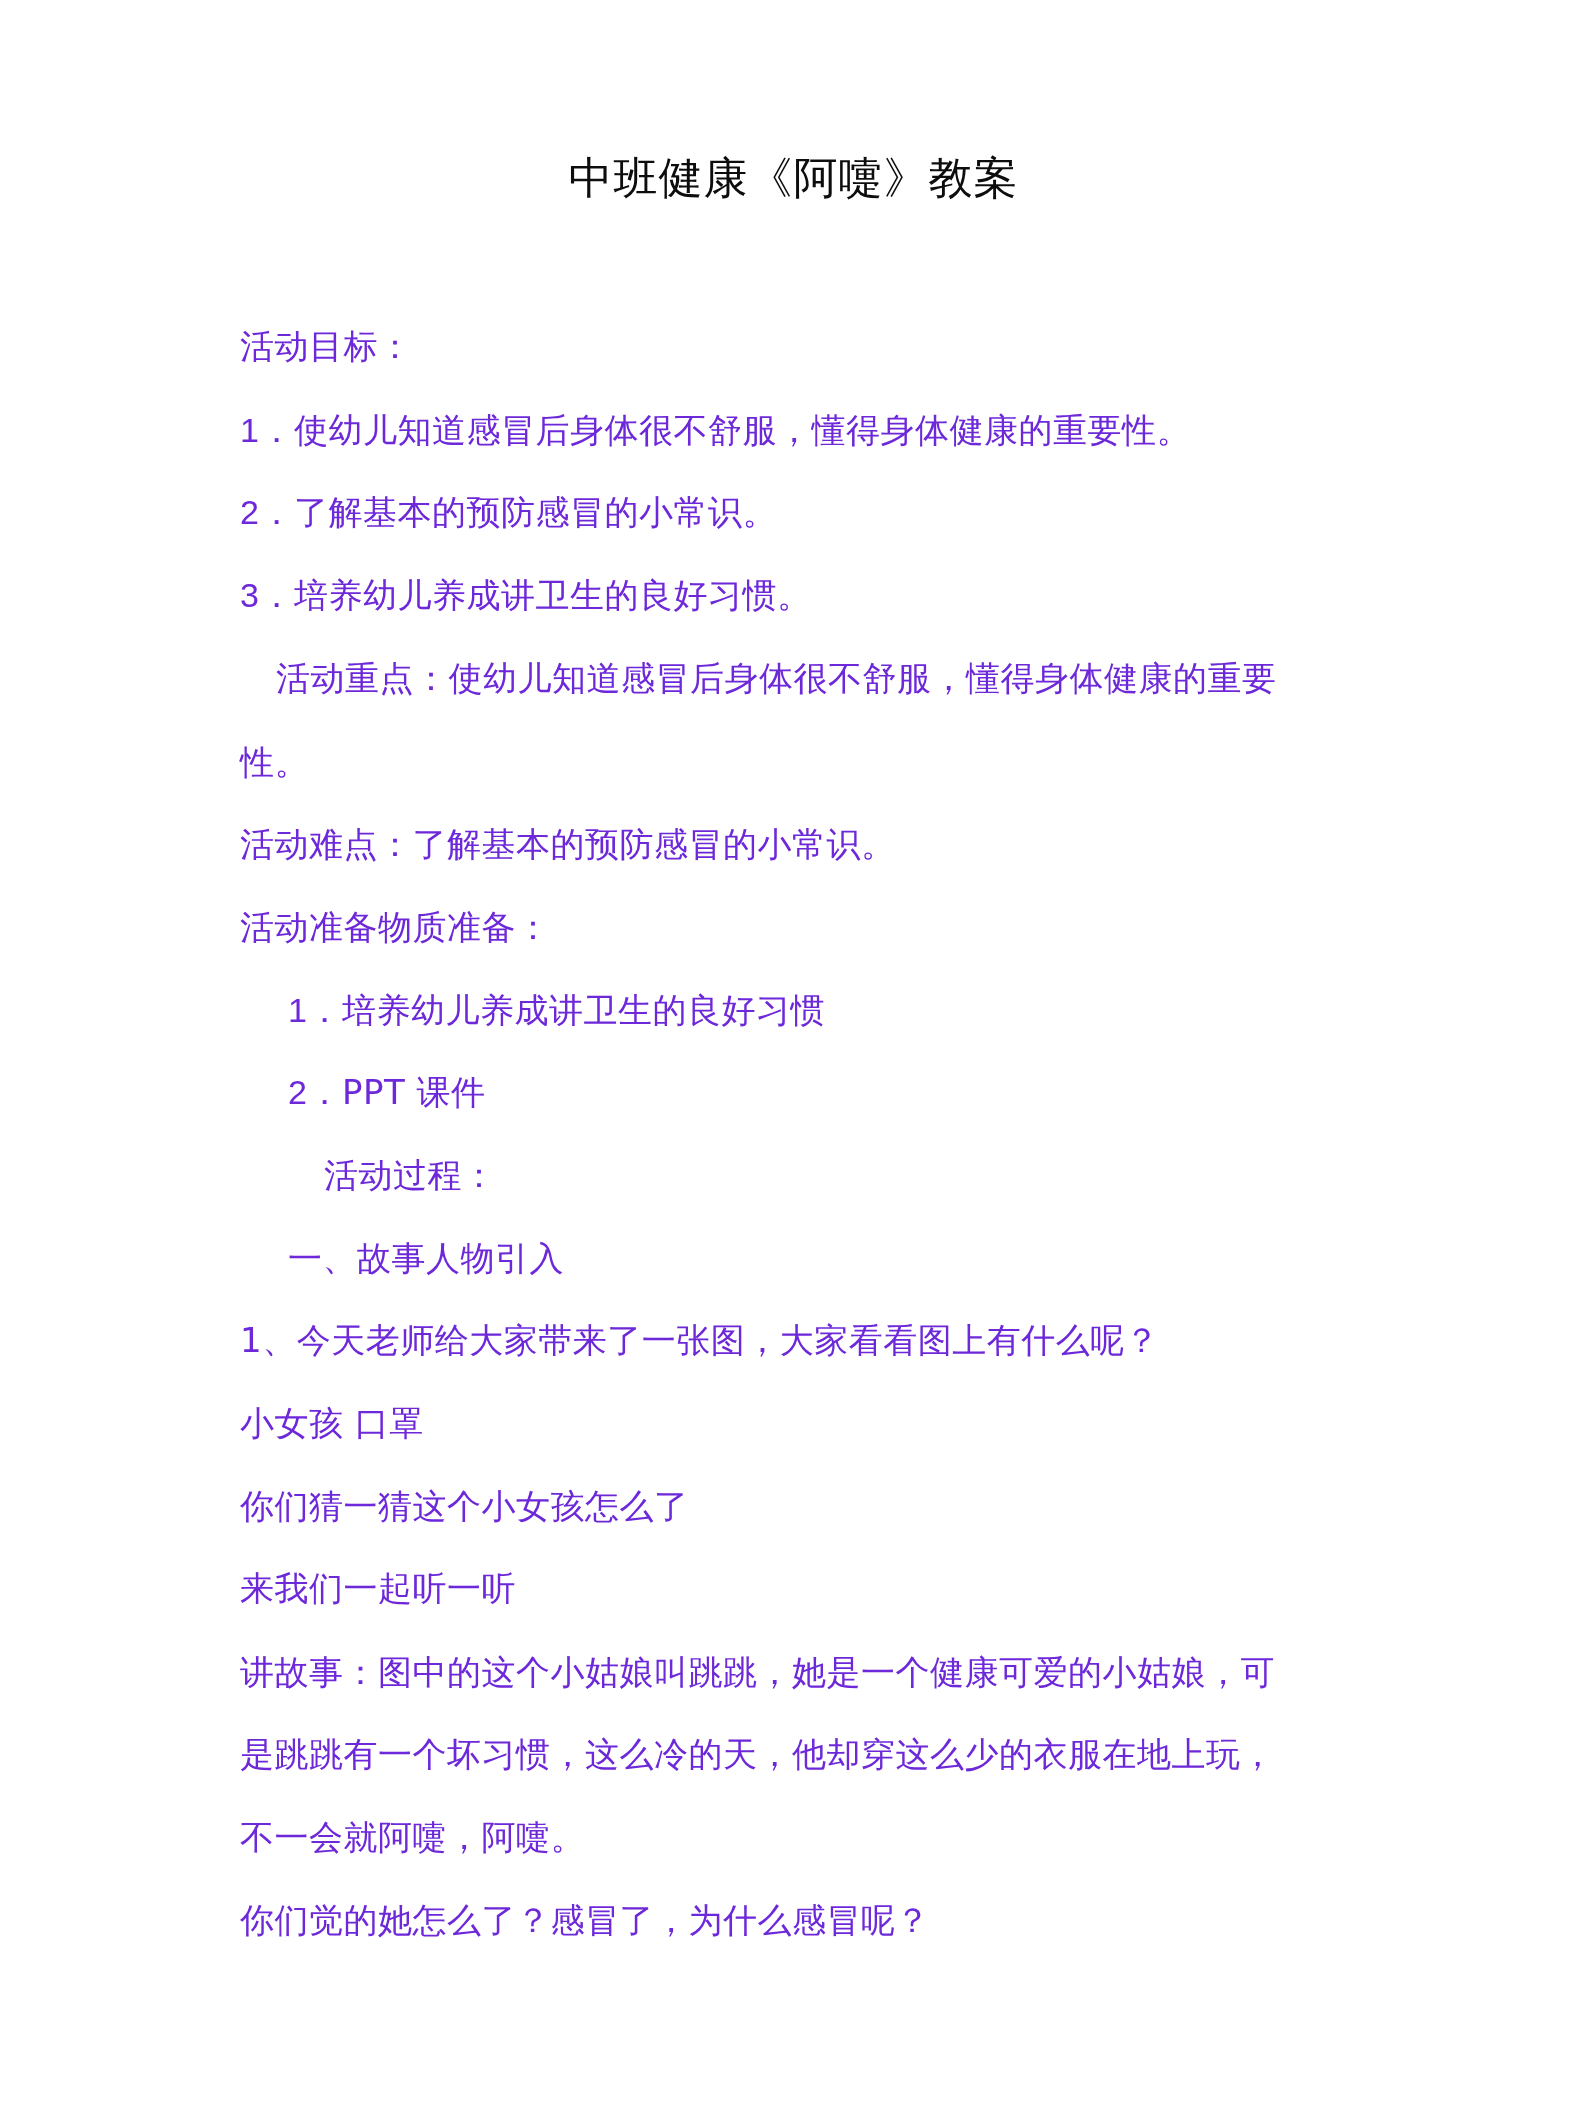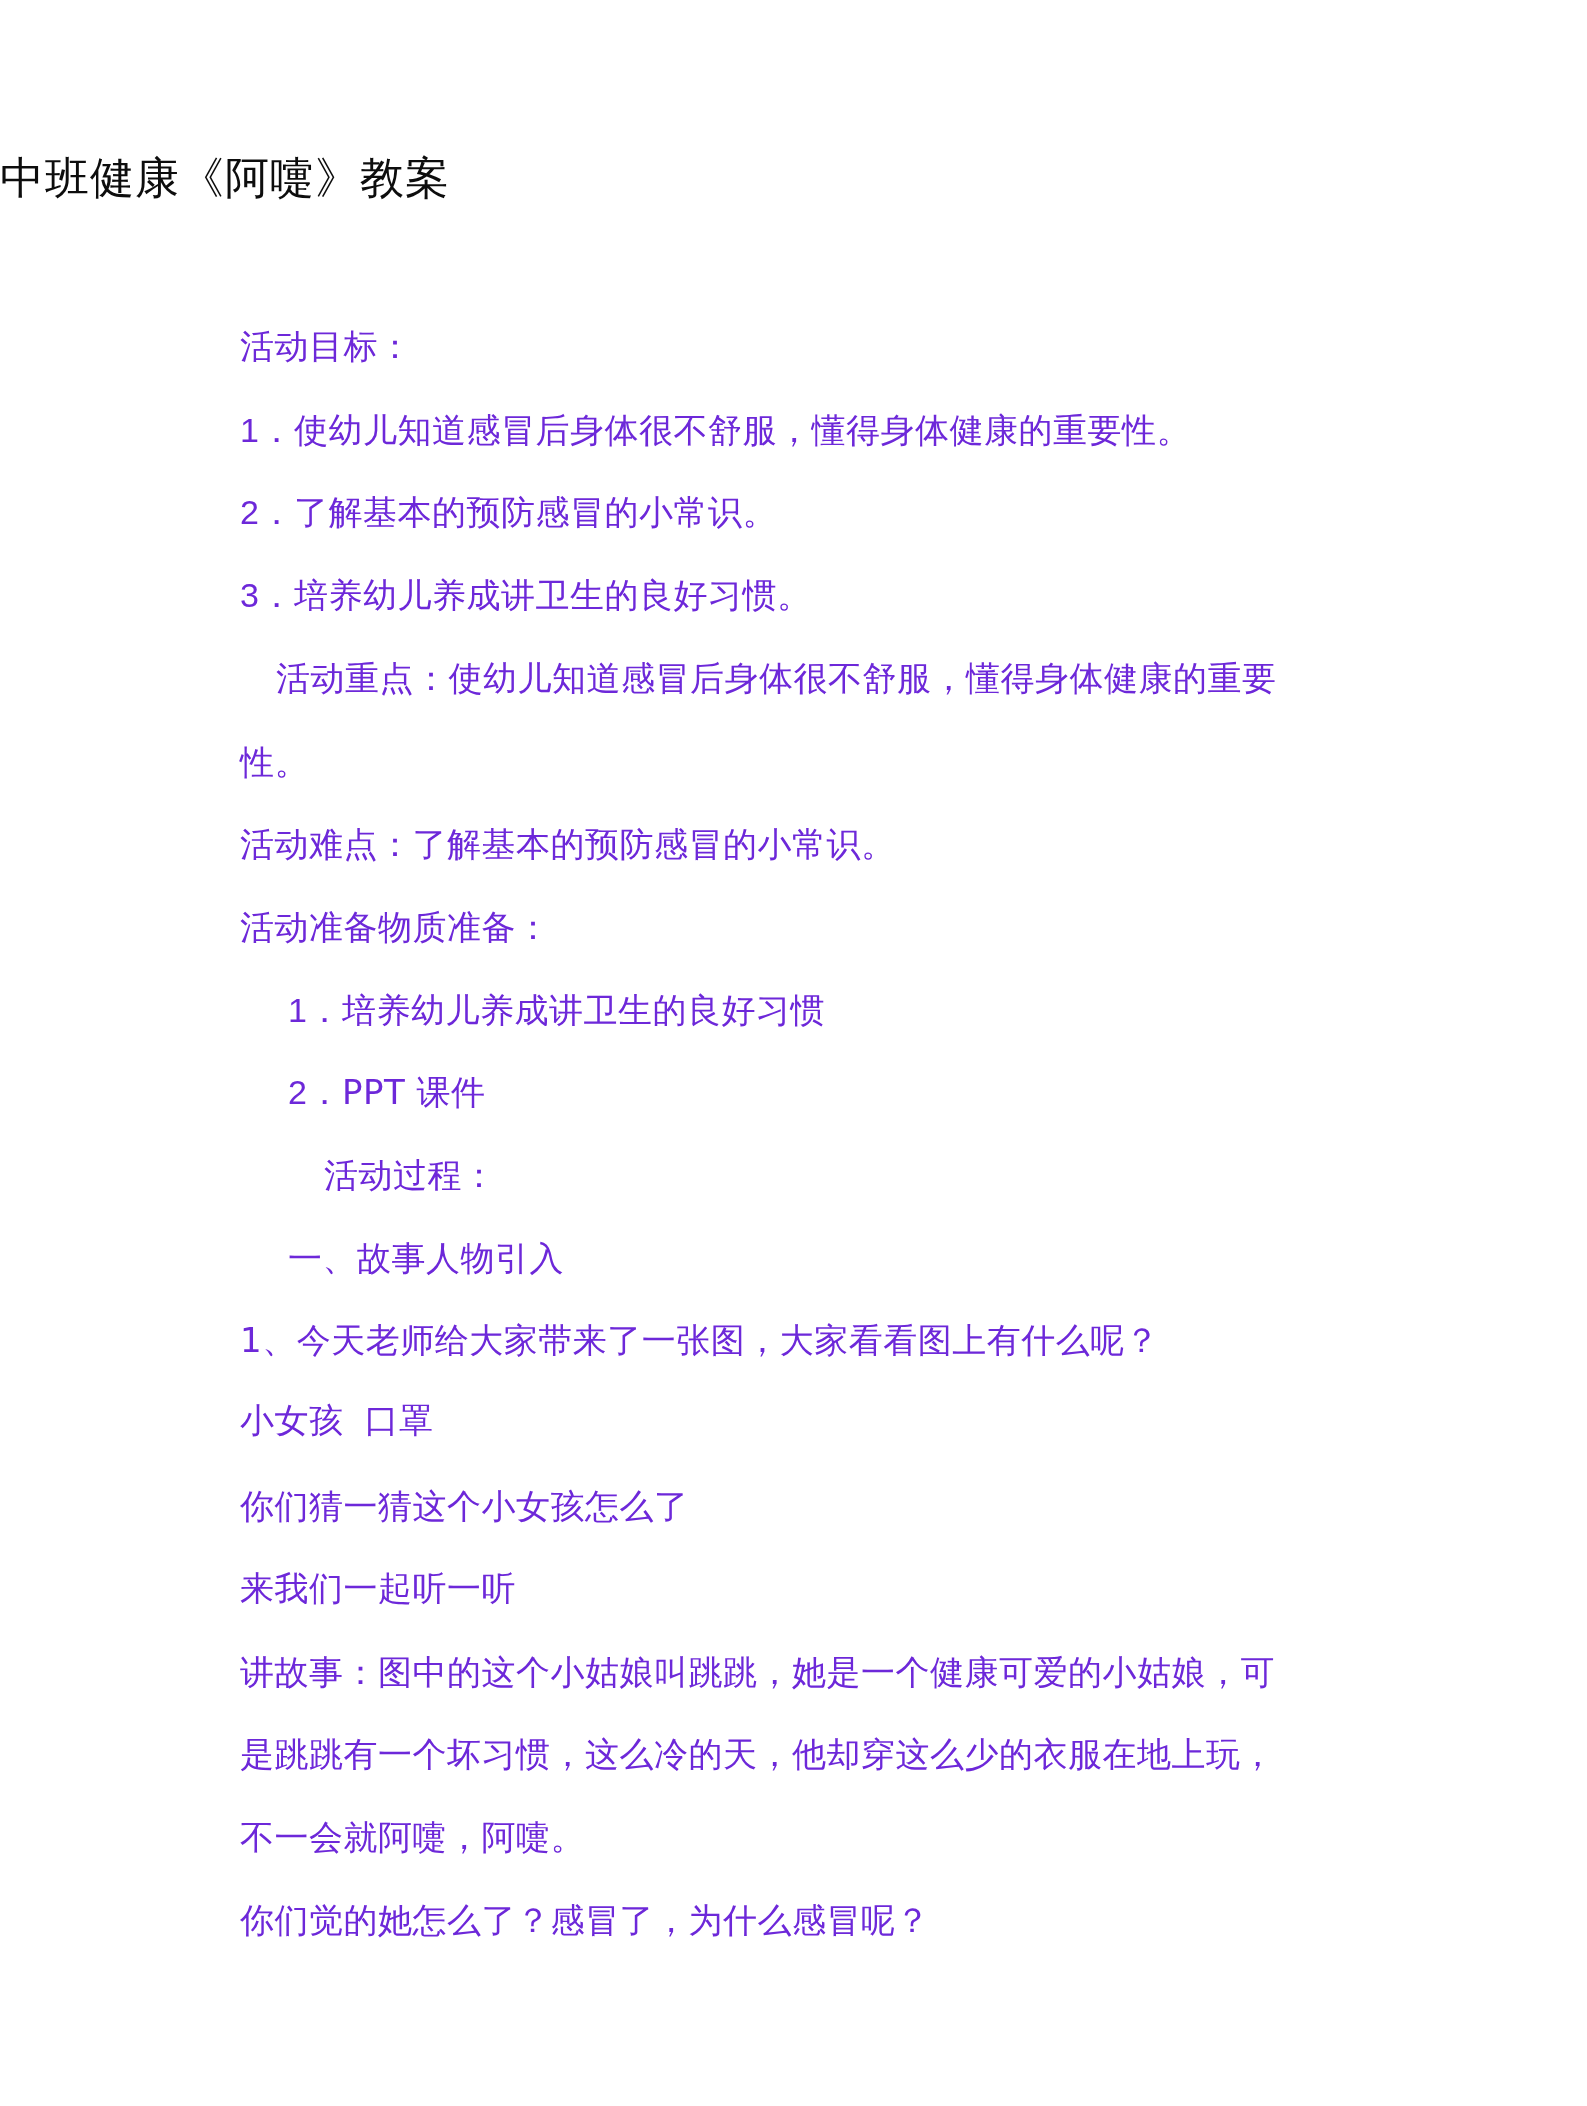"中班健康《阿嚏》教案" .title { text-align: left -> center }
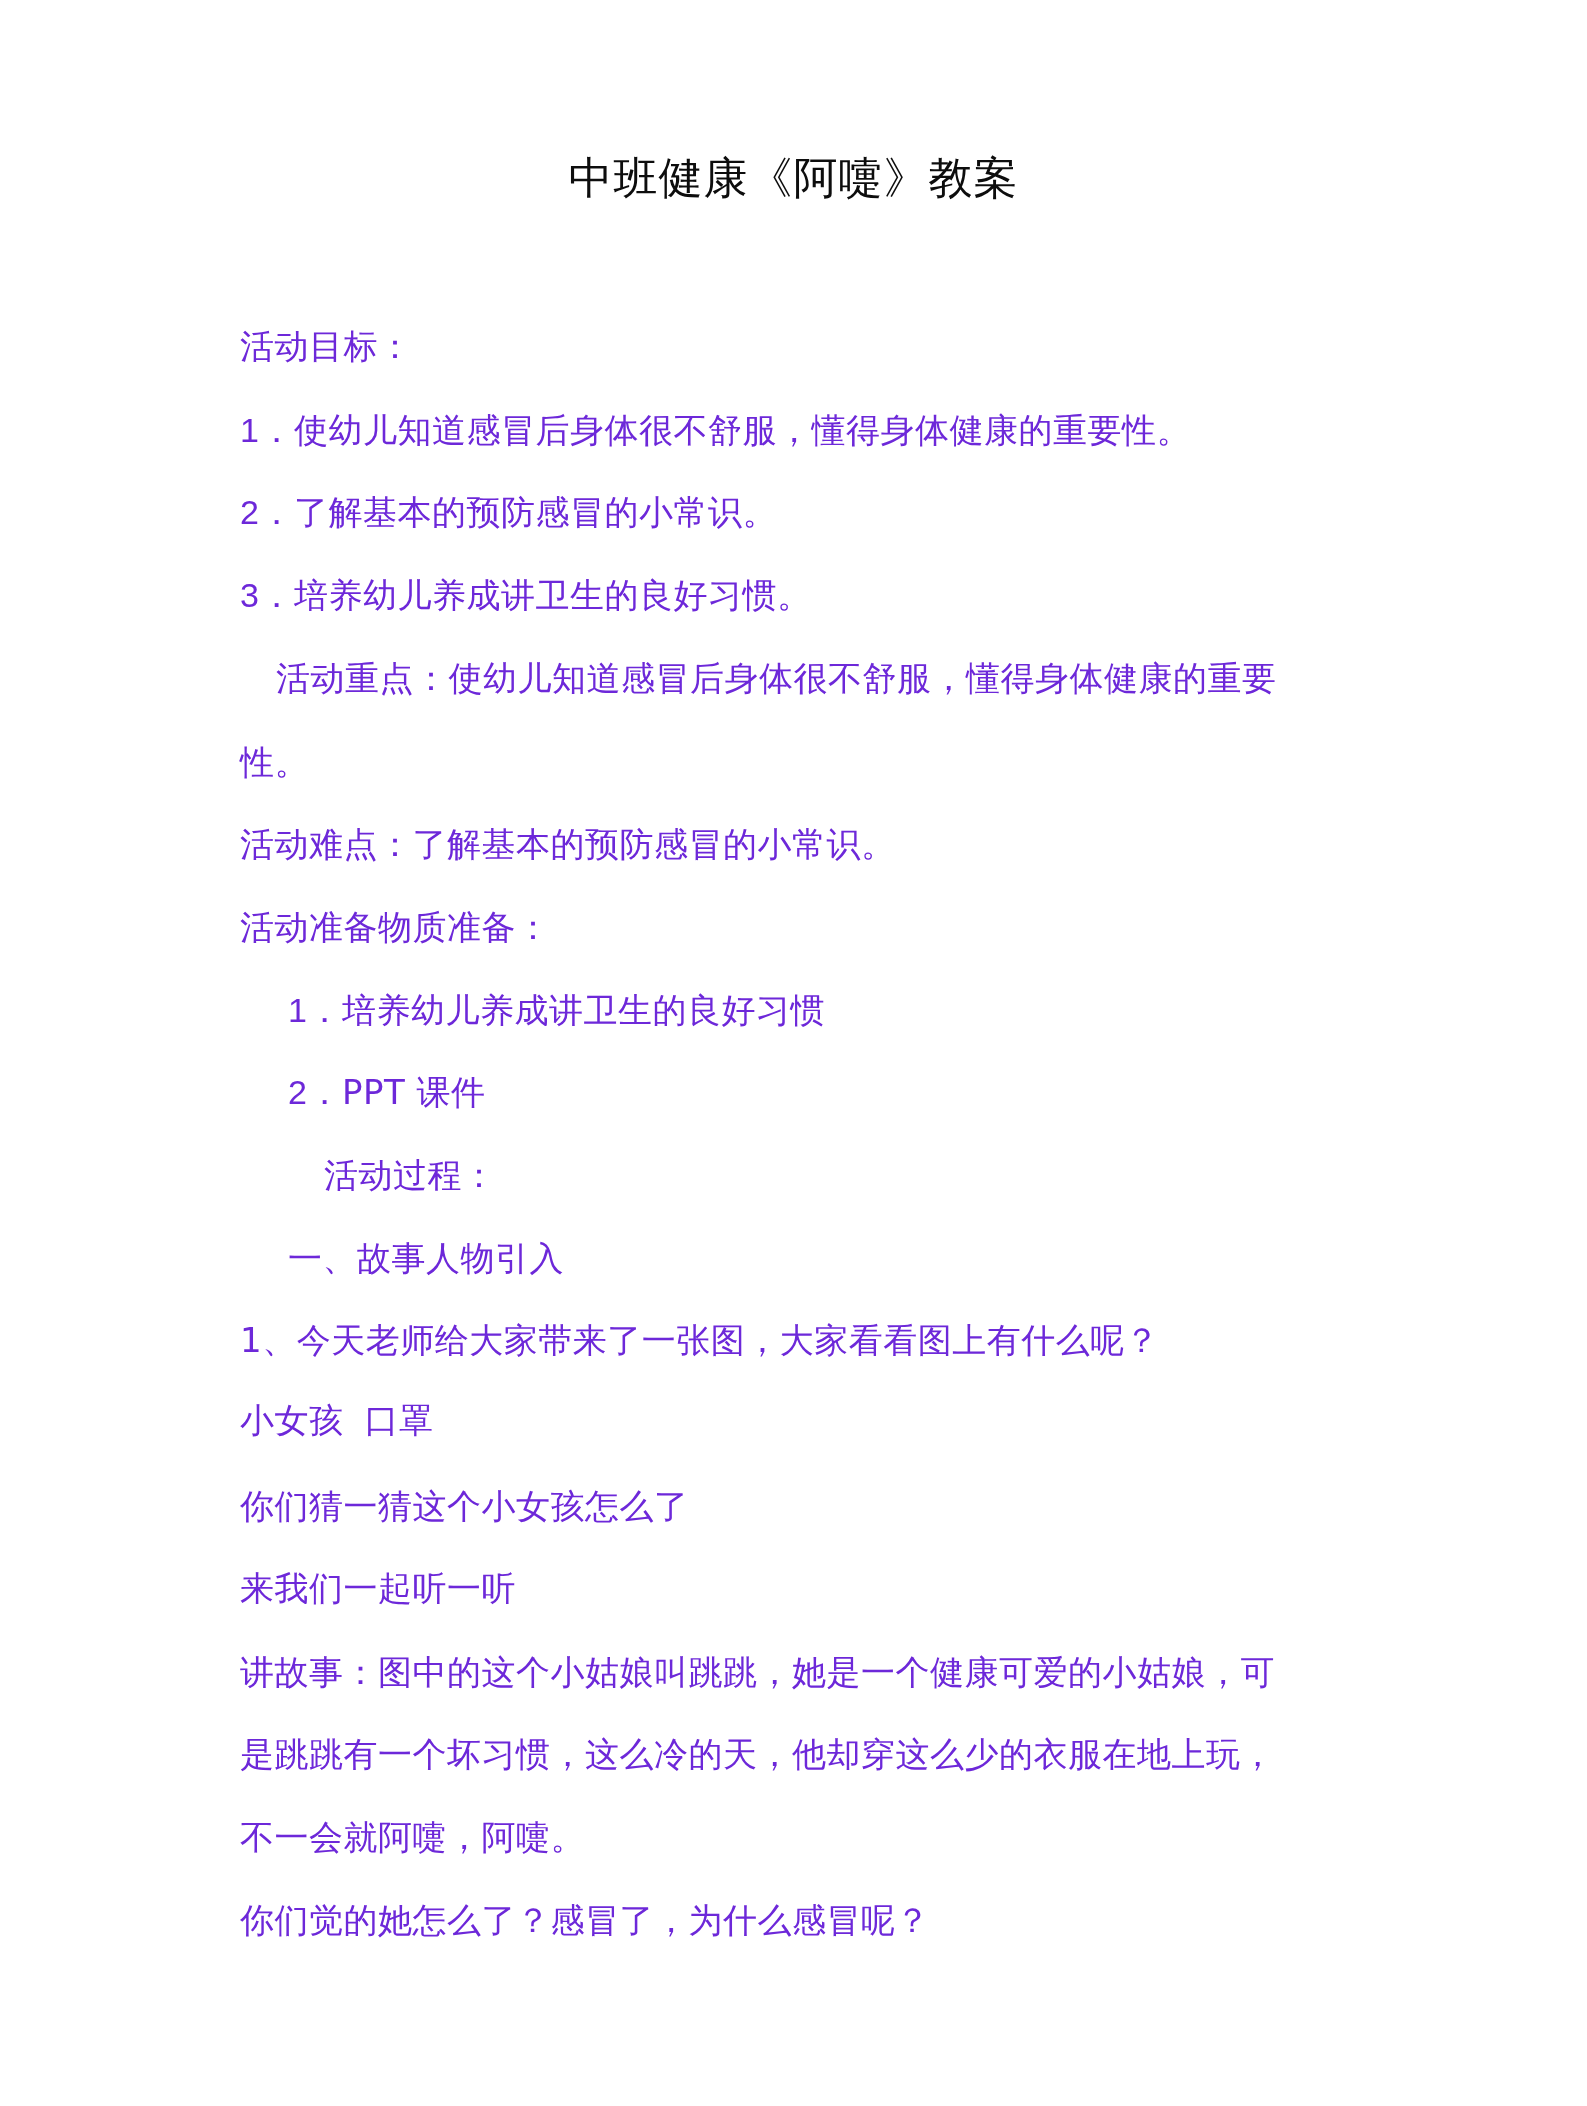"小女孩 口罩" div.line { font-family: Liberation Mono, monospace -> none }
